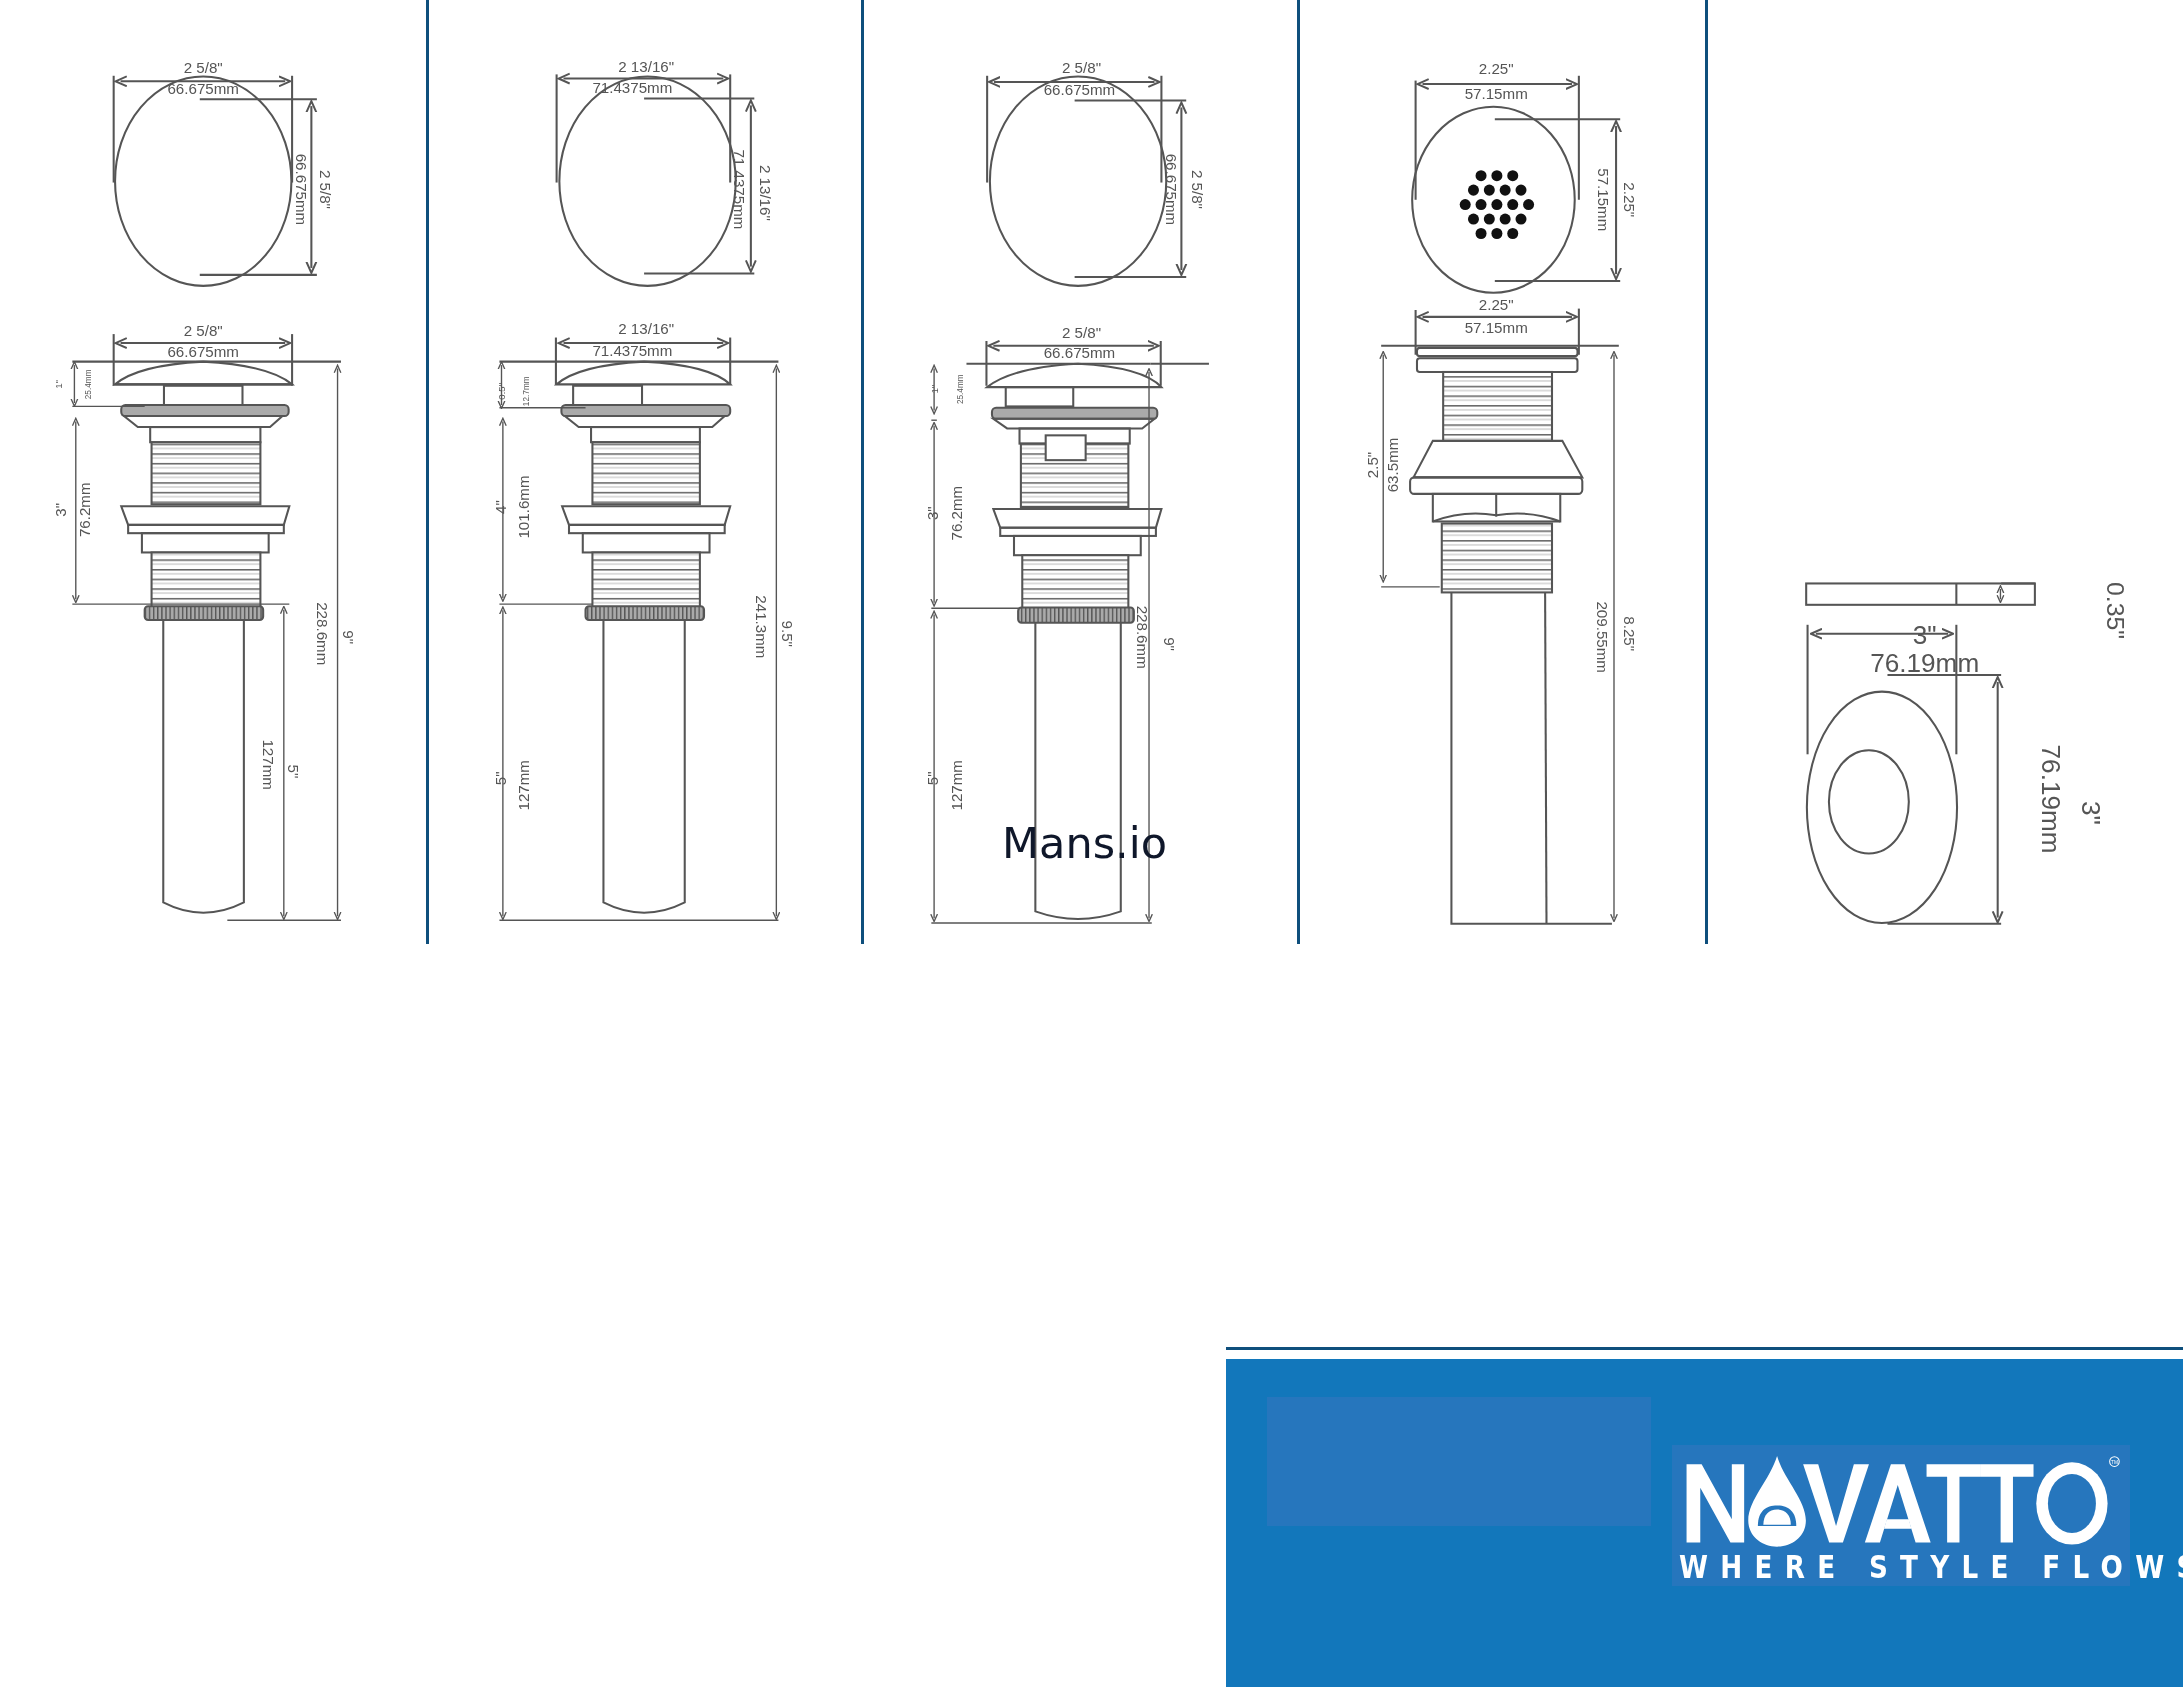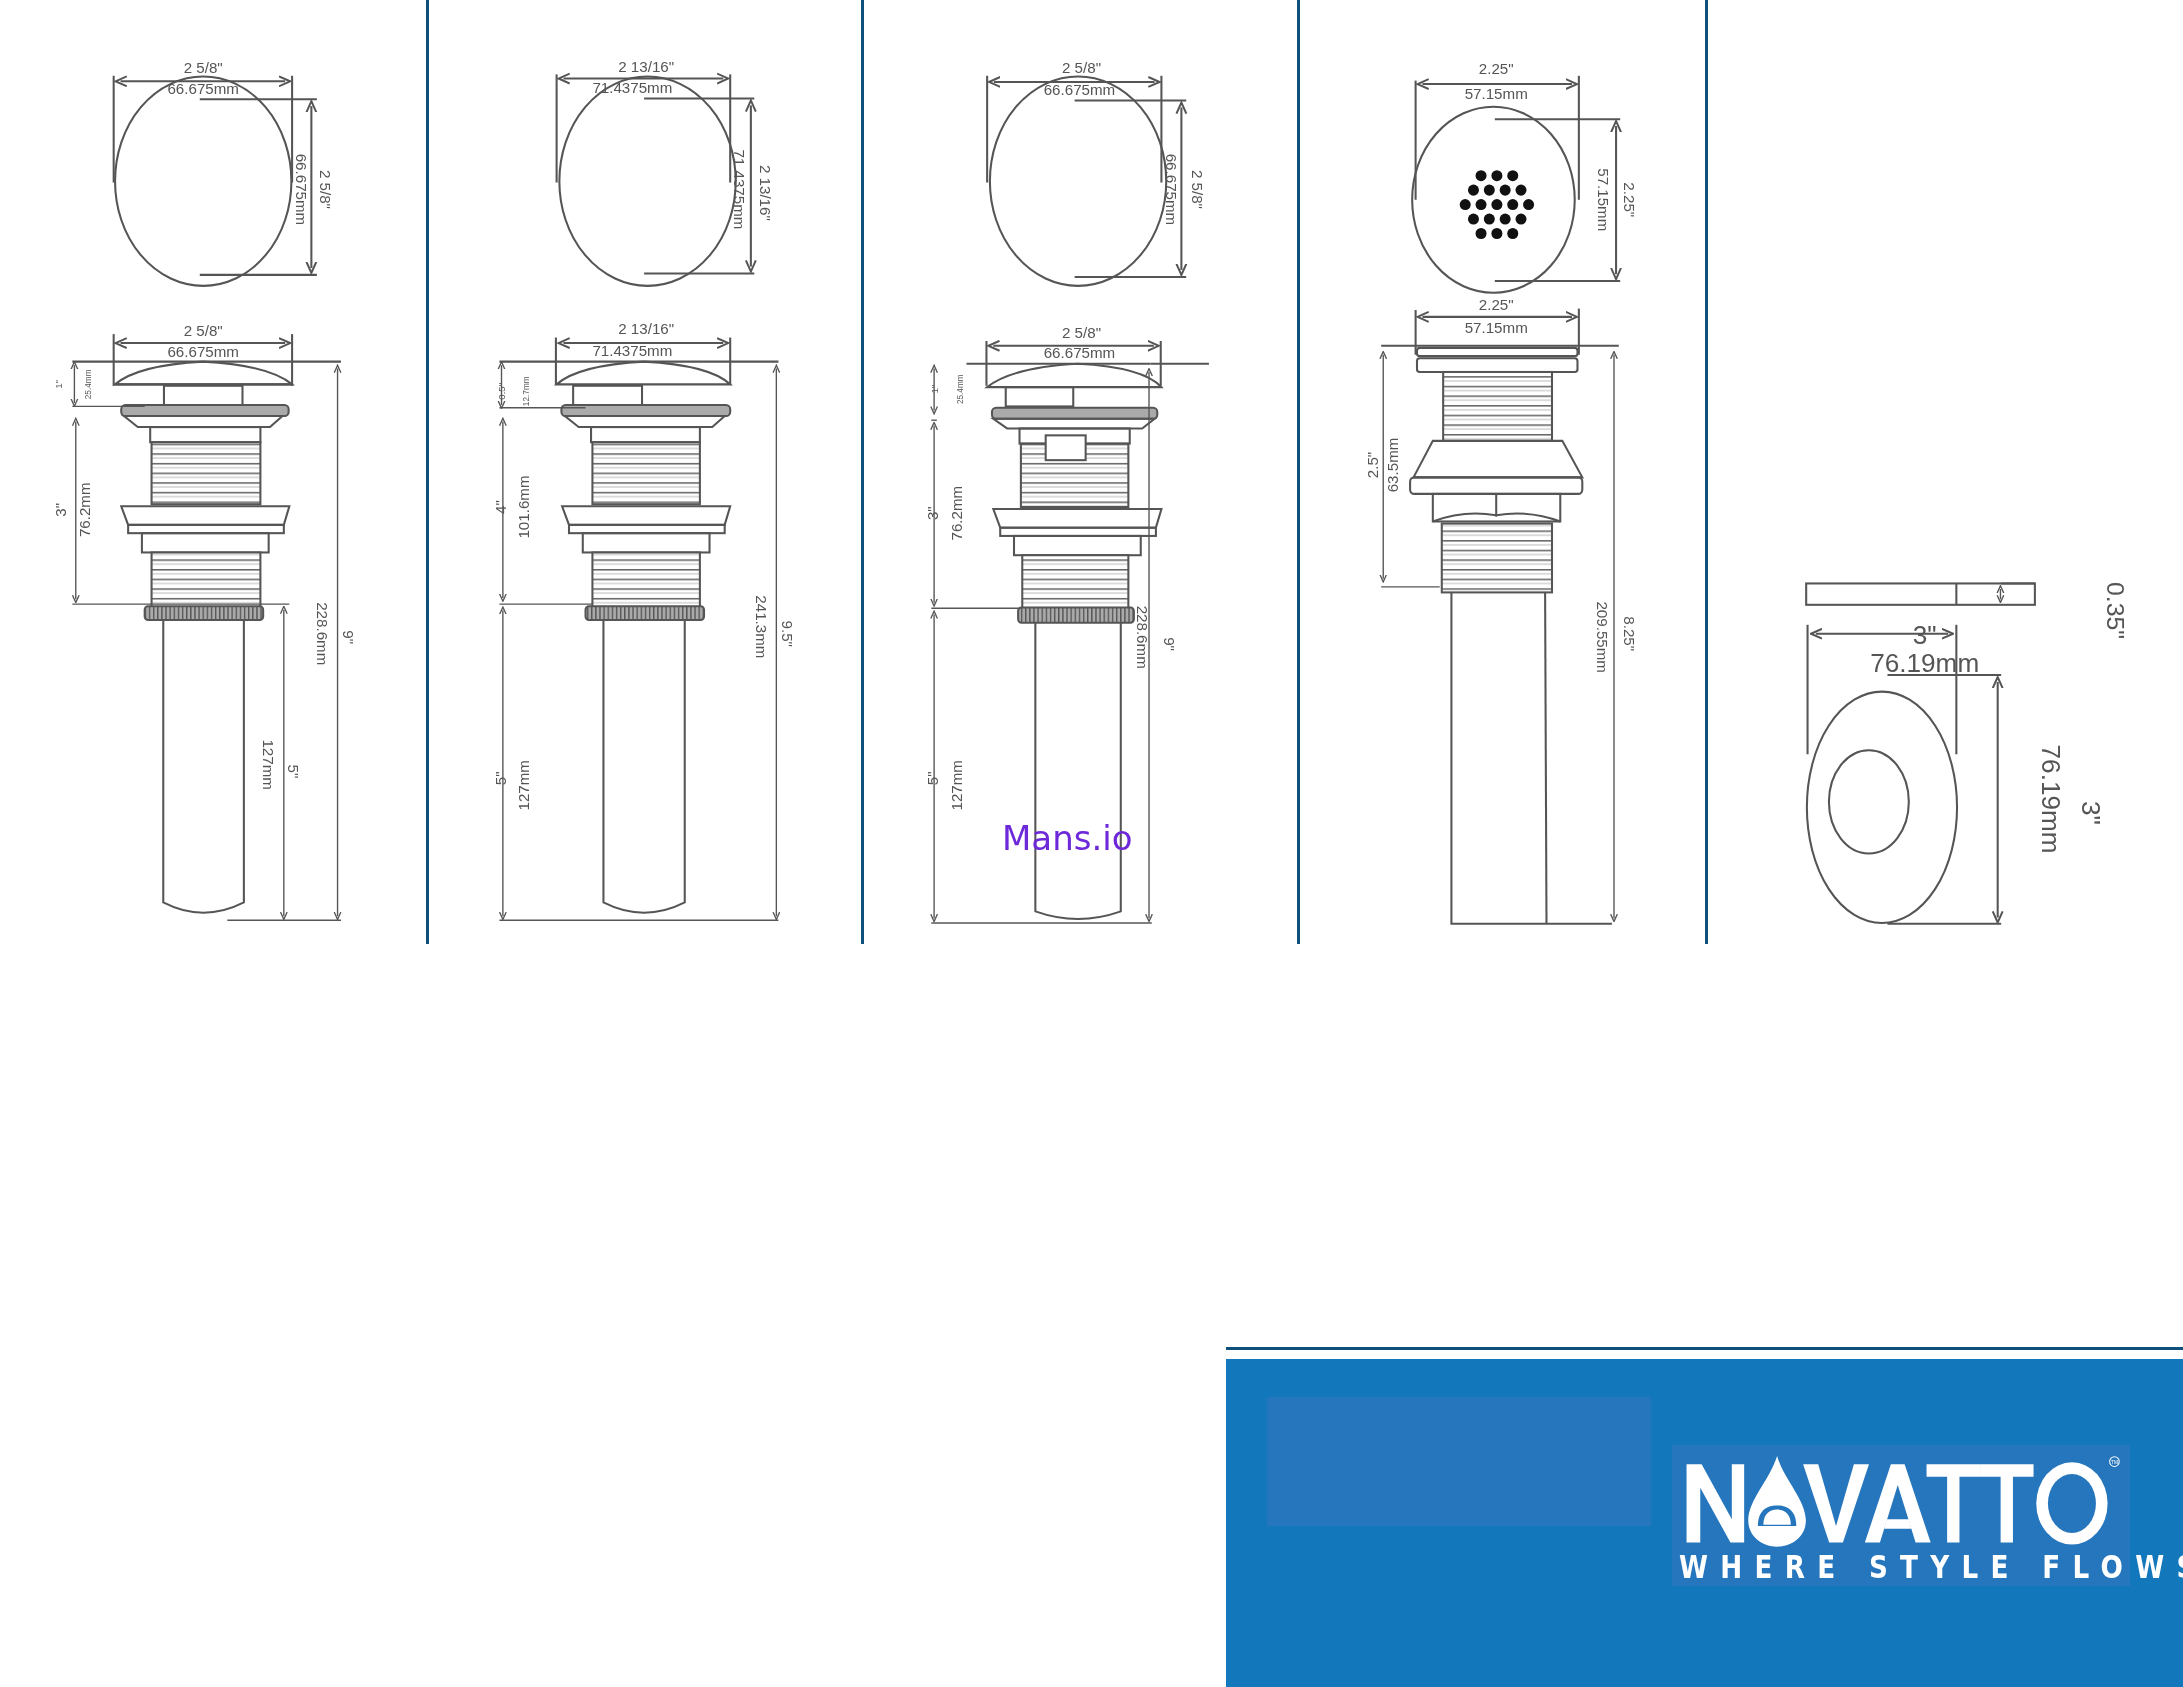"Mans.io" .watermark { color: #6d28d9 -> #0f172a; font-size: 34px -> 43px }
